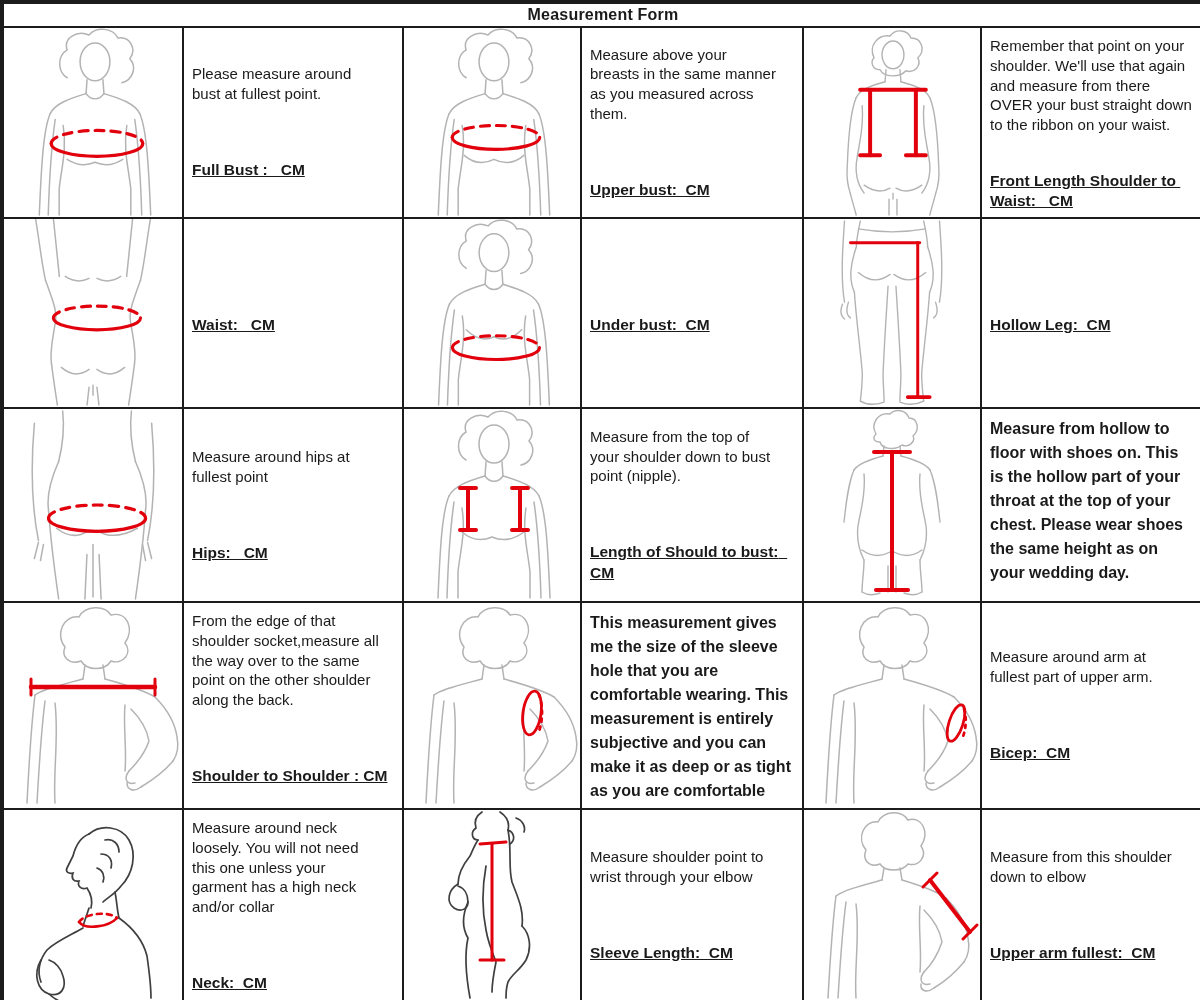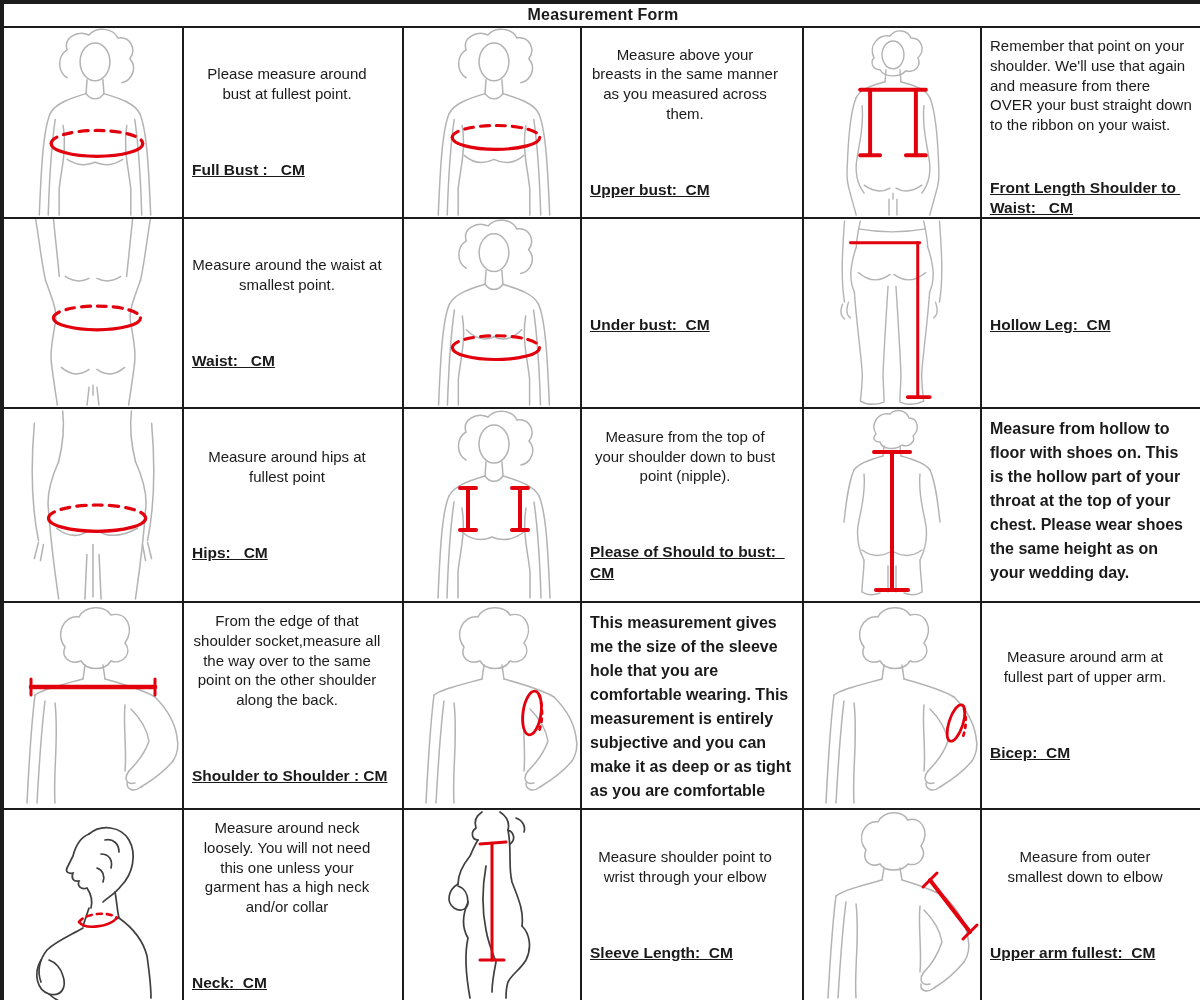"Measure above your breasts in" .desc.narrow { text-align: center -> none }
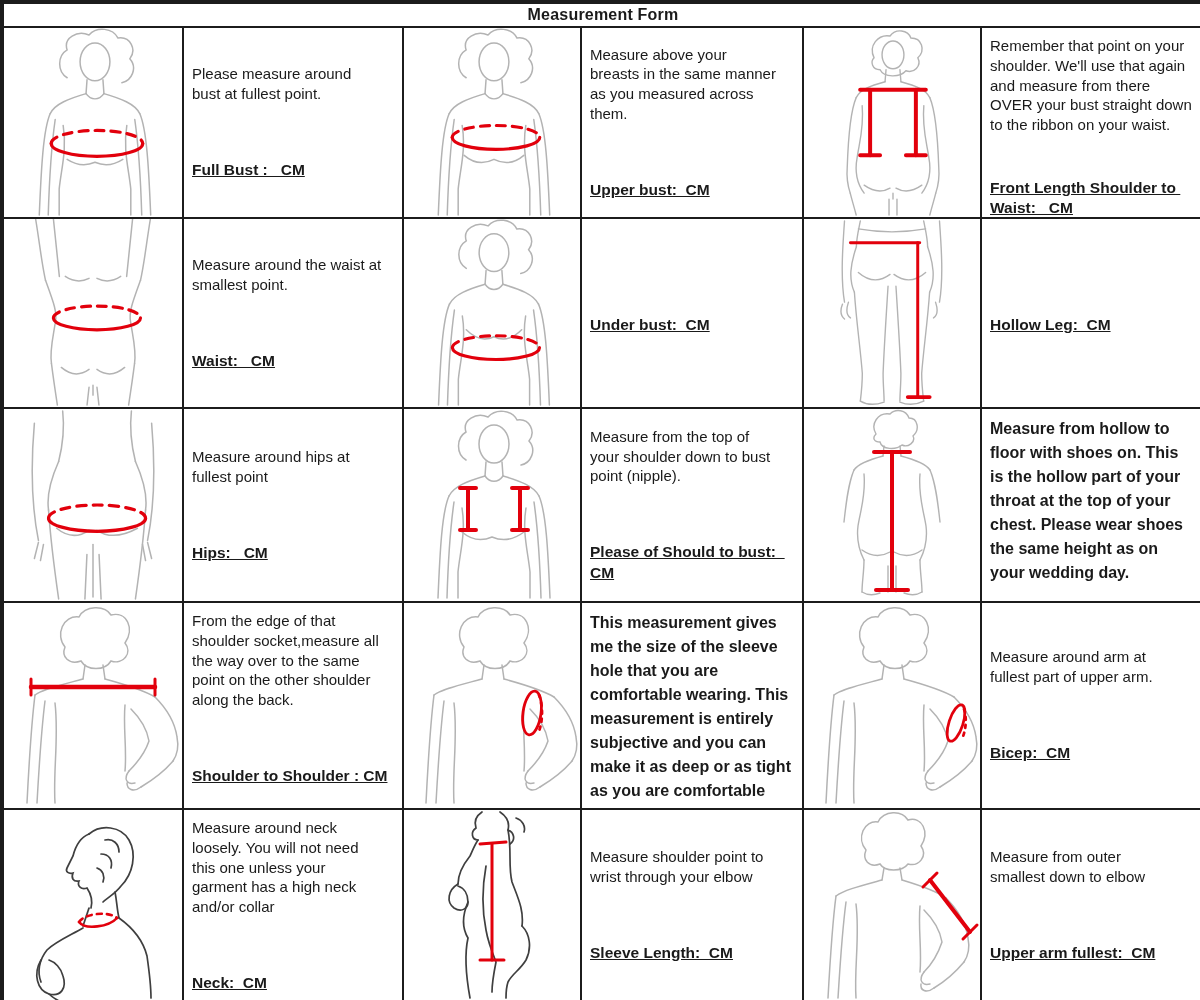"Front Length Shoulder to Waist:" .m0 .label { margin-top: 11px -> 4px }
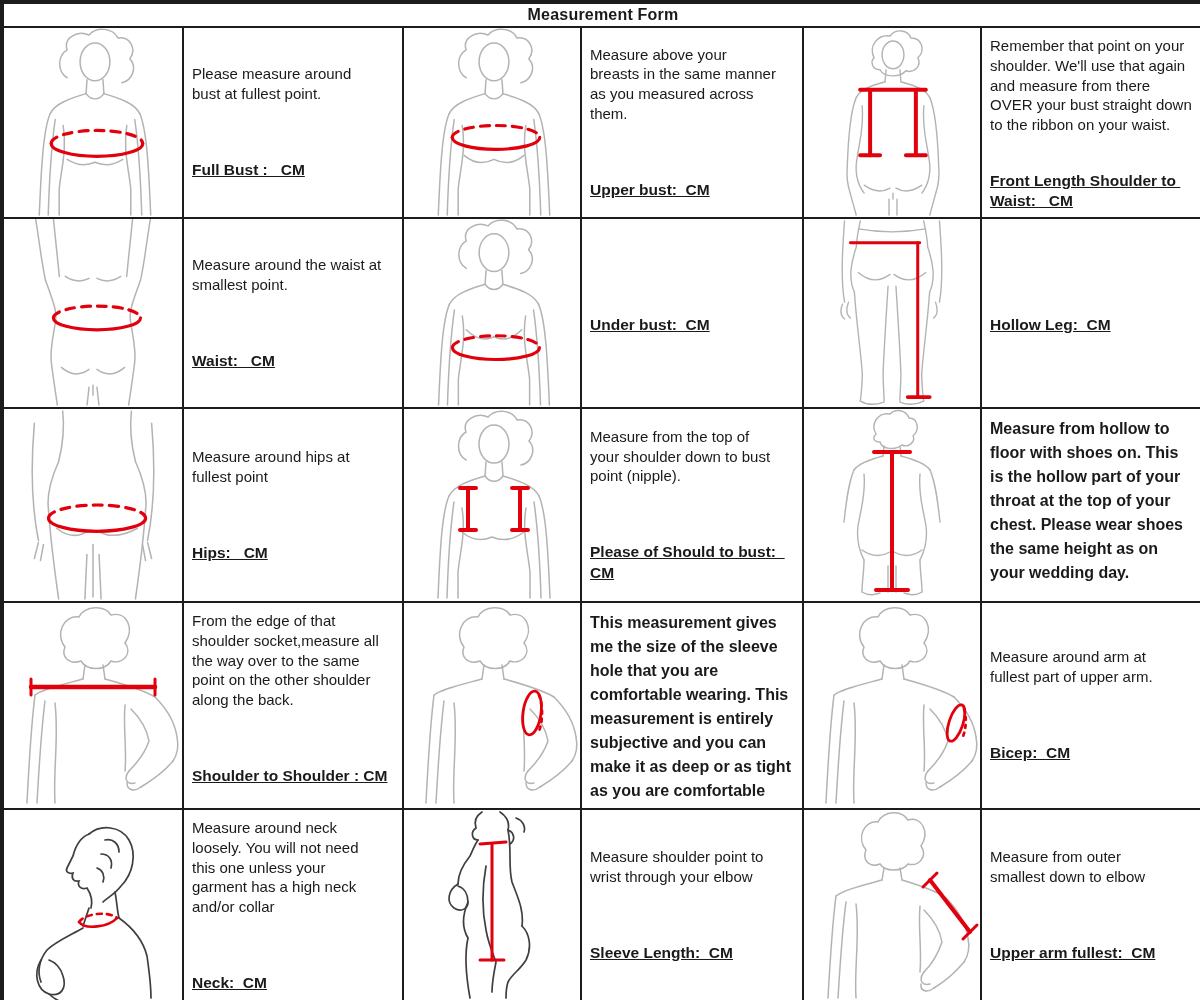"Measure around the waist at" div.desc { html: <div>Measure around the waist at smallest point.</div> -> none }
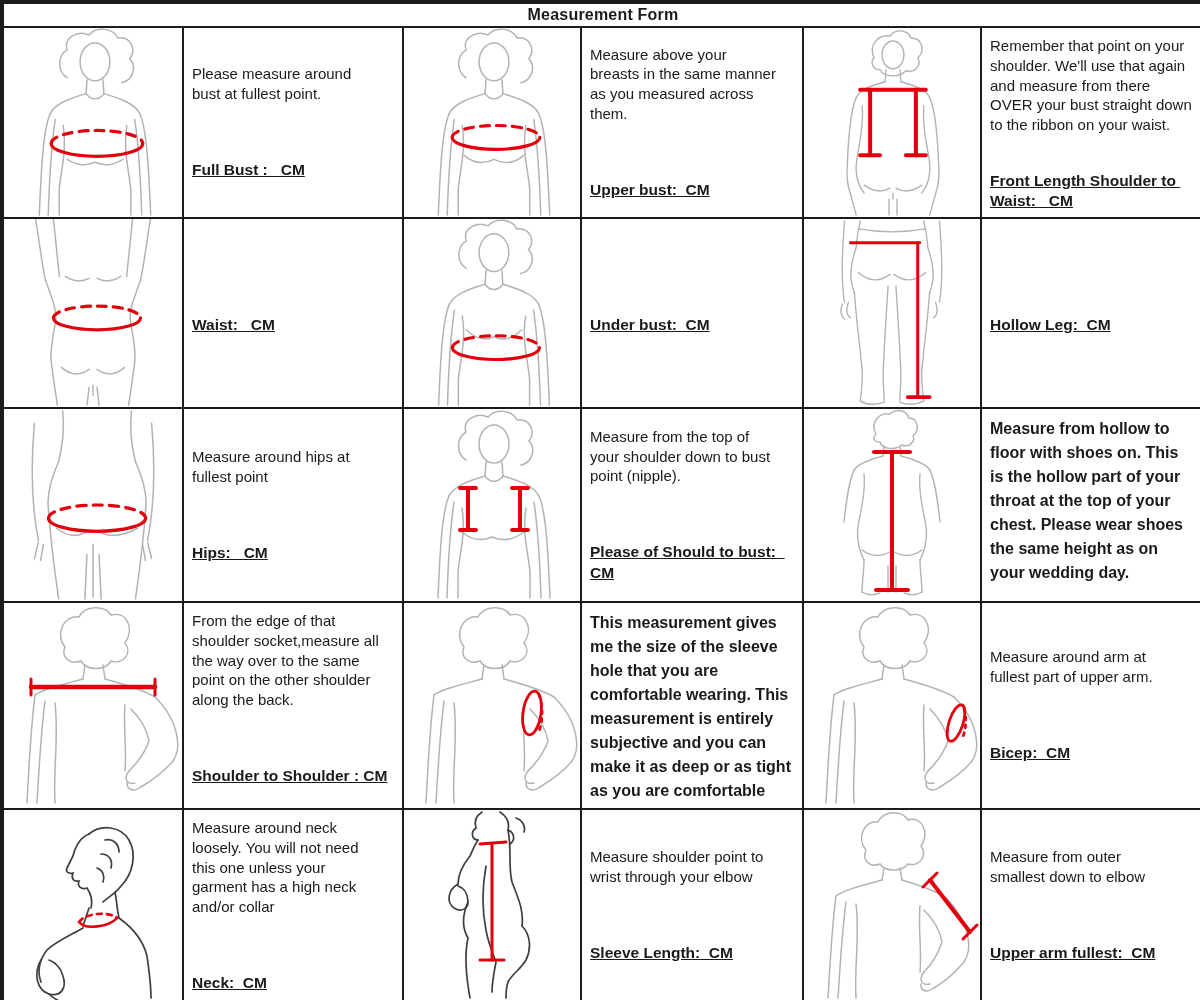"Please of Should to bust:" div.label { text: Please -> Length }
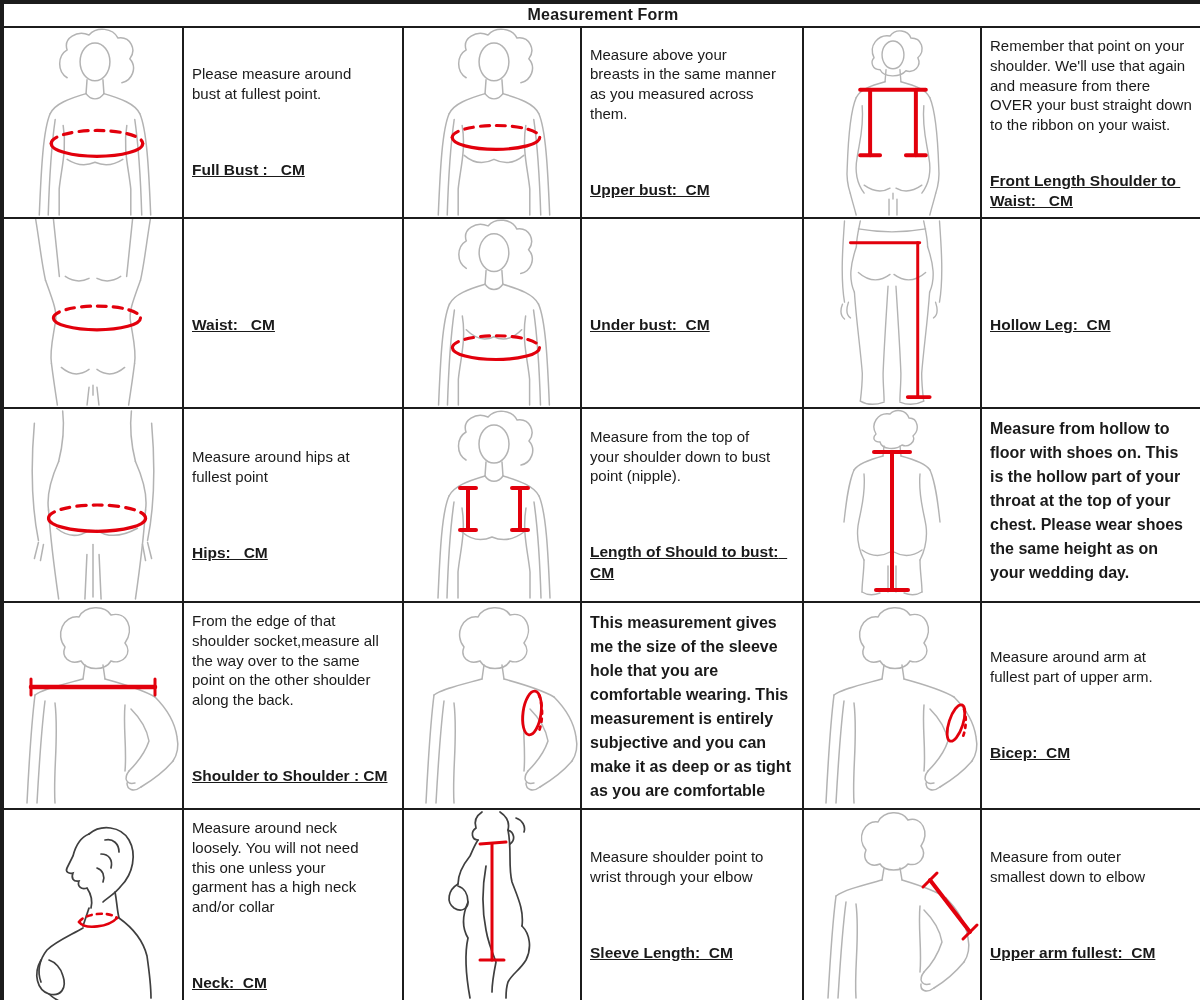"Measure from outer smallest down" div.desc { text: outer smallest -> this shoulder }
